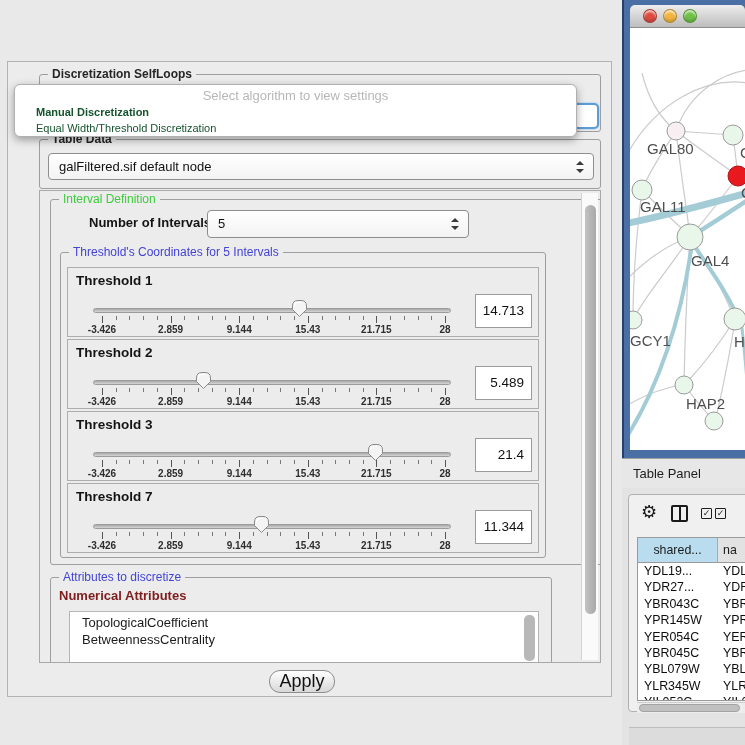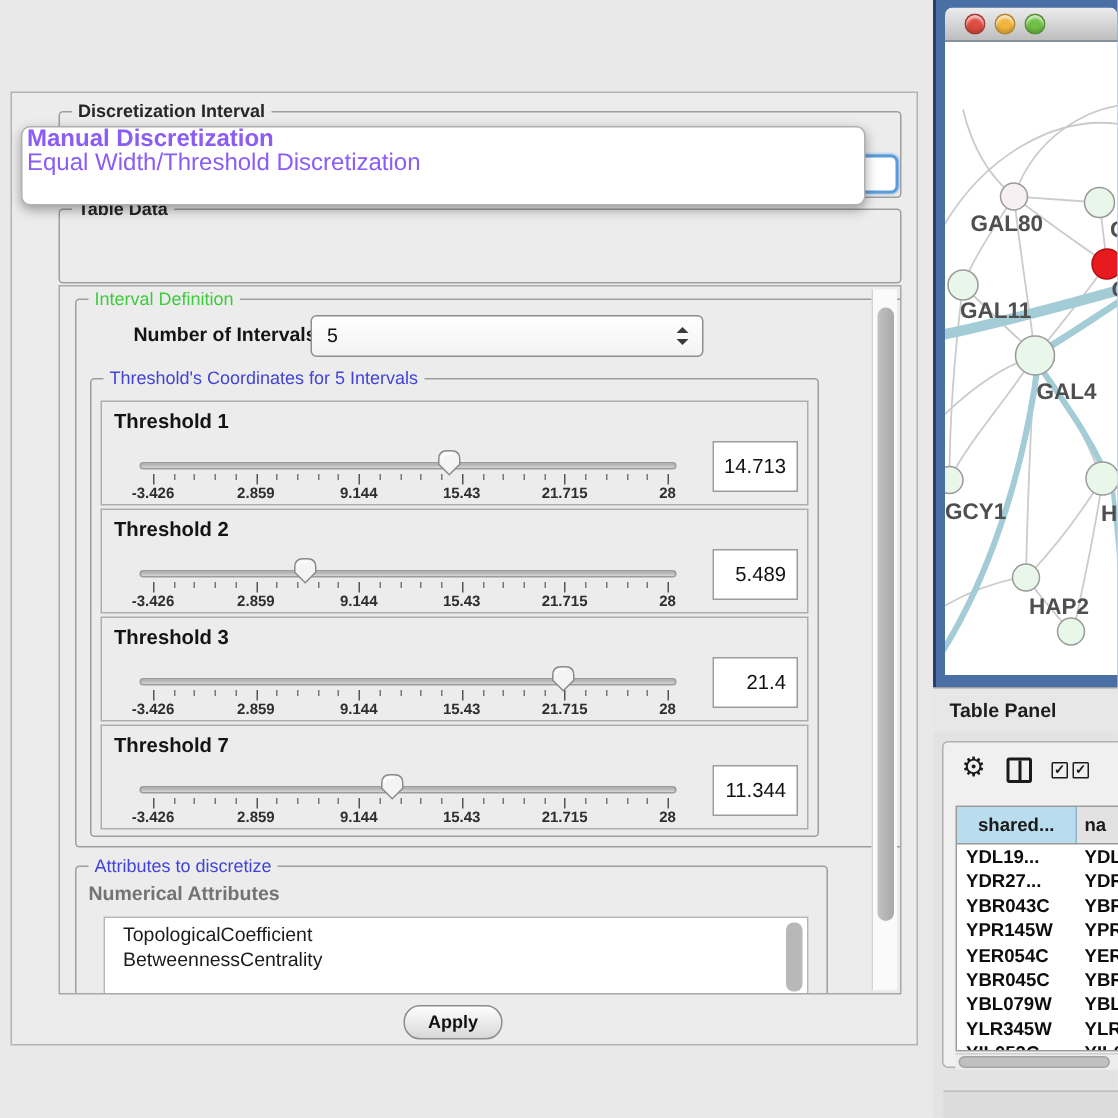"Discretization Interval" span.grouplabel { text: Interval -> SelfLoops }
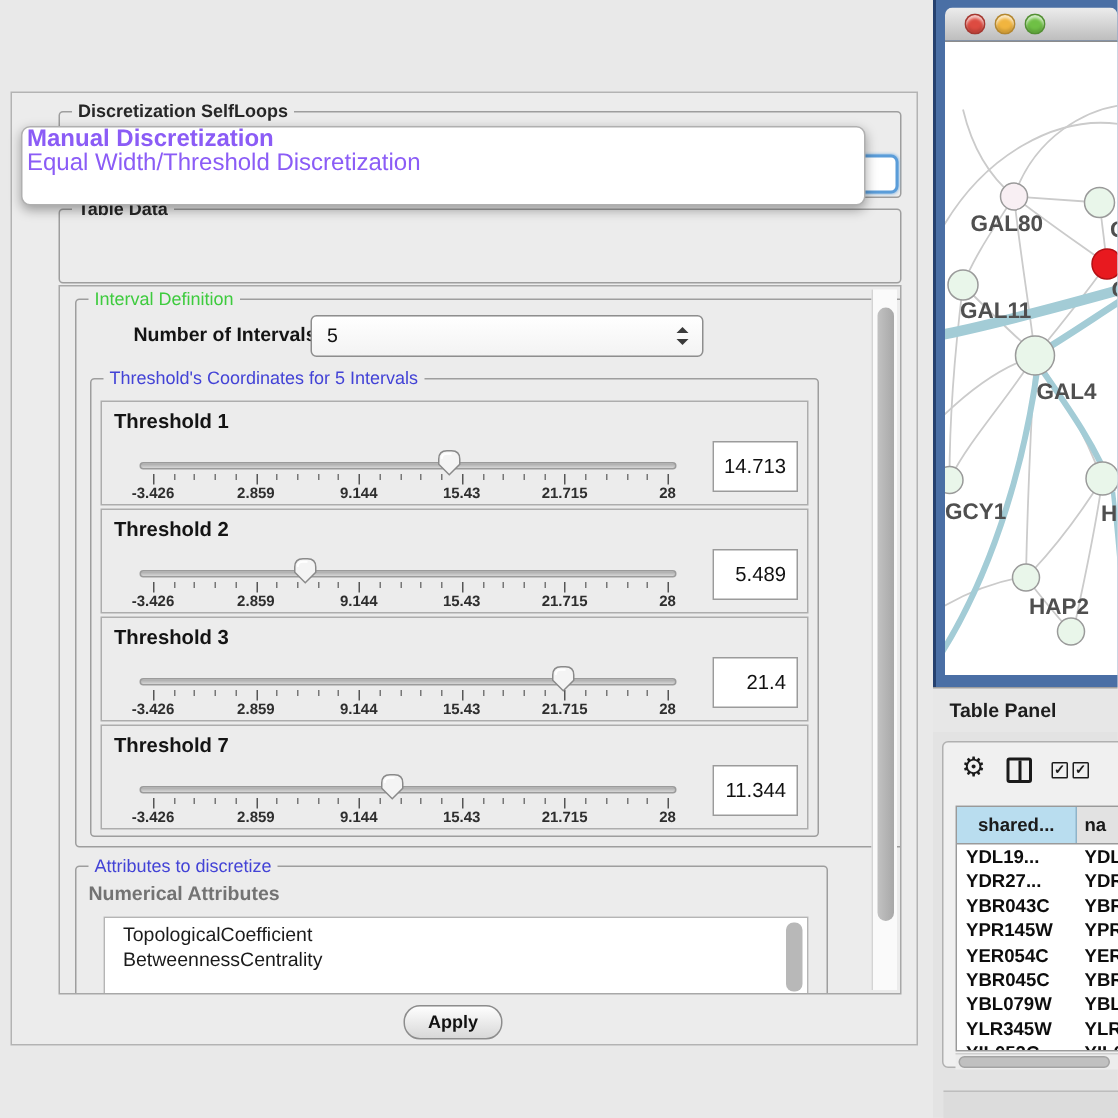"Select algorithm to view settings" div { html: none -> <div>Select algorithm to view settings</div> }
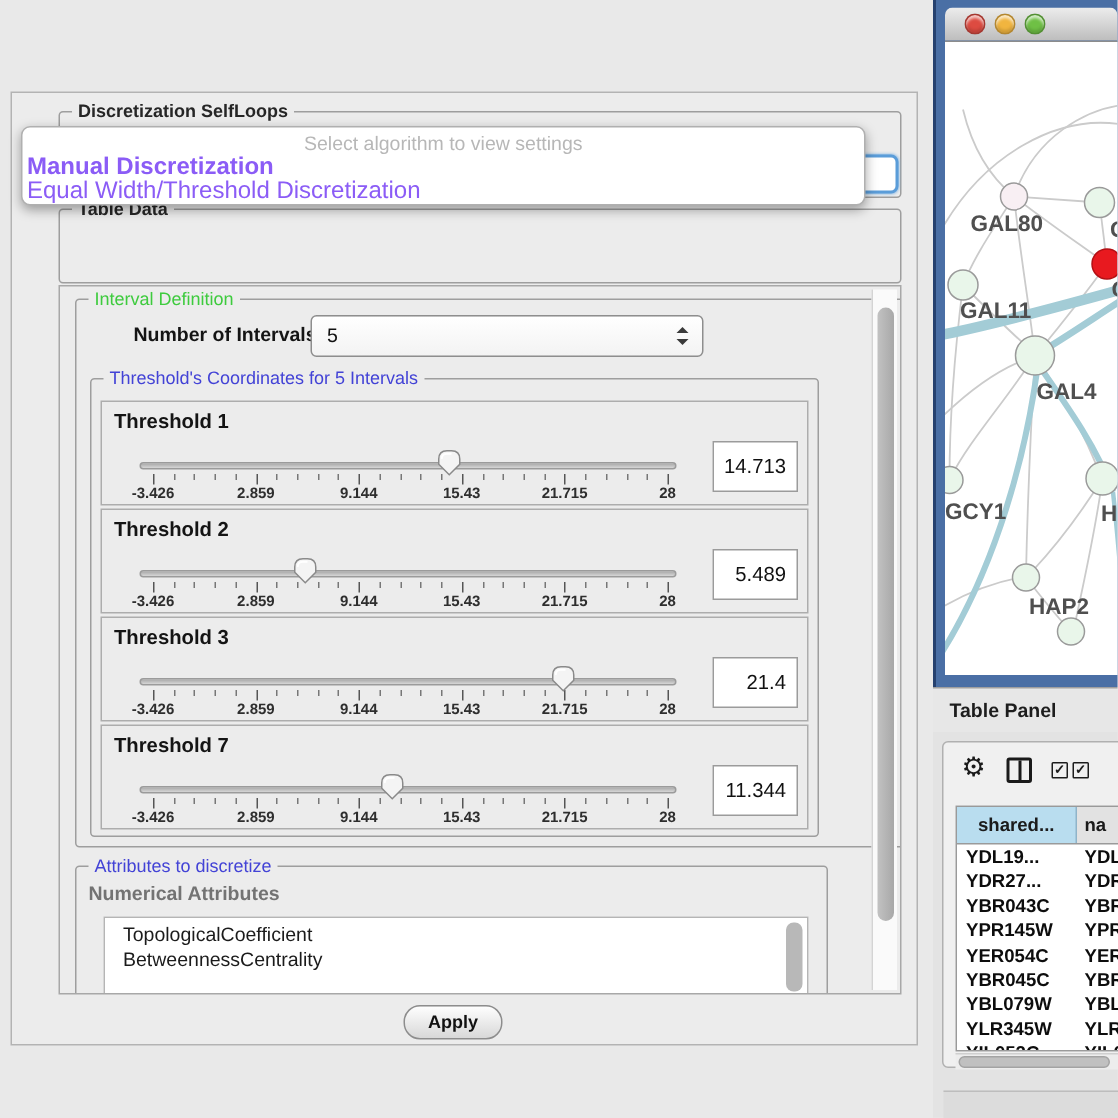"Manual Discretization" .popup-opt { color: #8b5cf6 -> #14532d; font-size: 16px -> 11px; padding-left: 3px -> 21px }
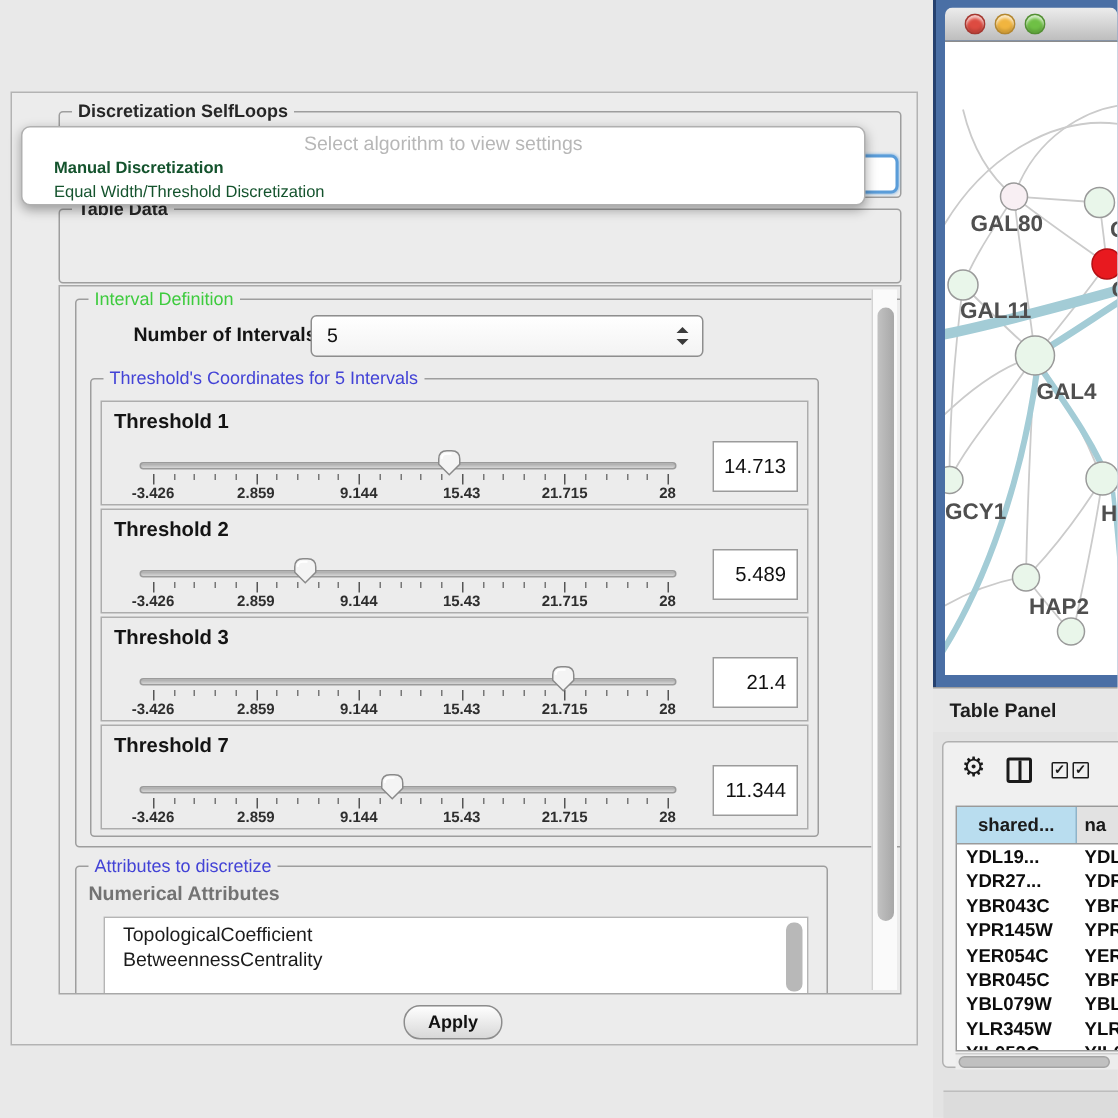"GAL80" #right-col { font-weight: bold -> none }
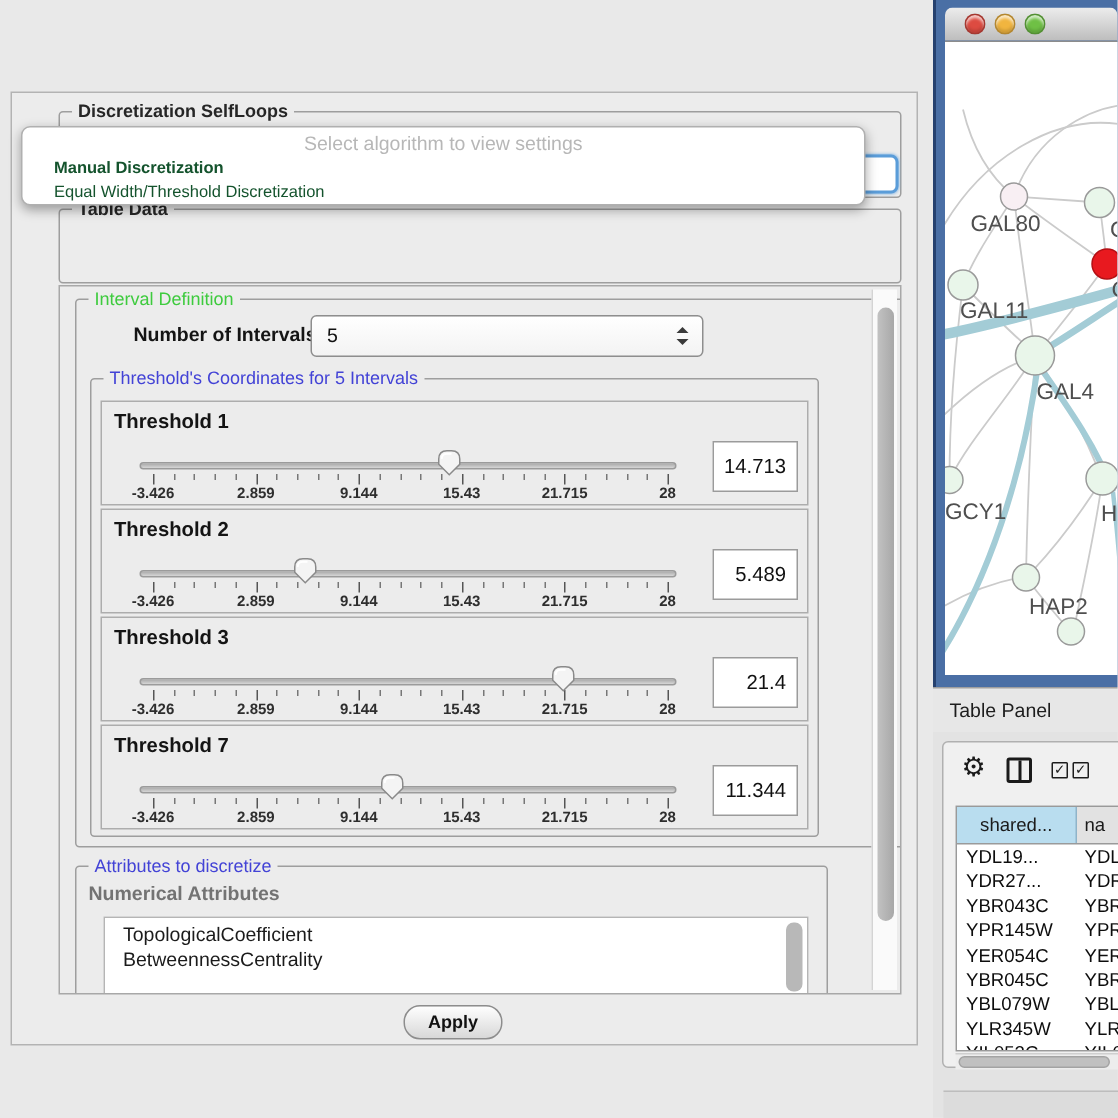"galFiltered.sif default node" div.combobox { html: none -> <div> <span>galFiltered.sif default node</span> <span> <span></span> <span></span> </span> </div> }
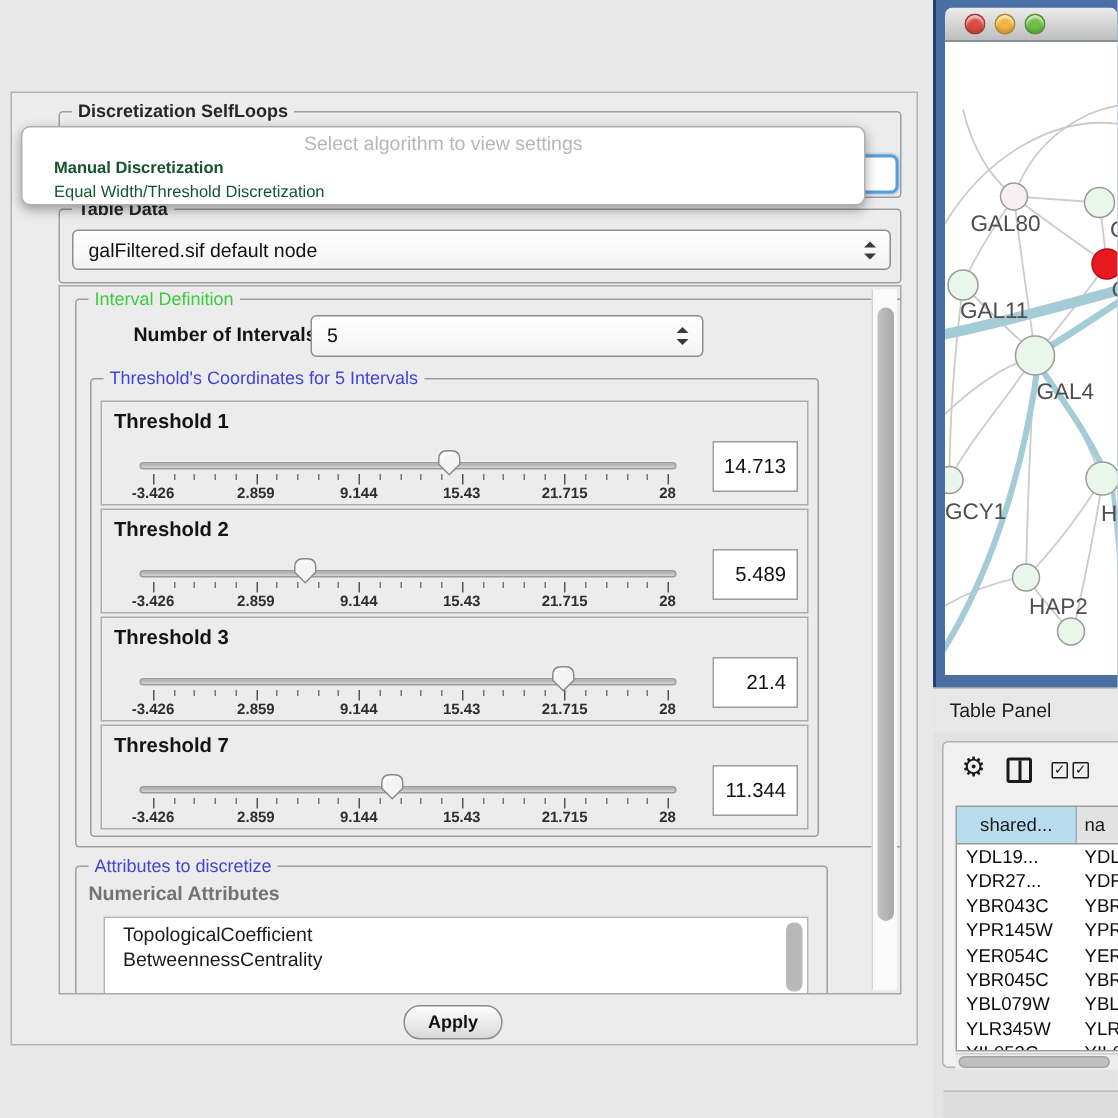"Numerical Attributes" #numattr-label { color: #737373 -> #7f1d1d }
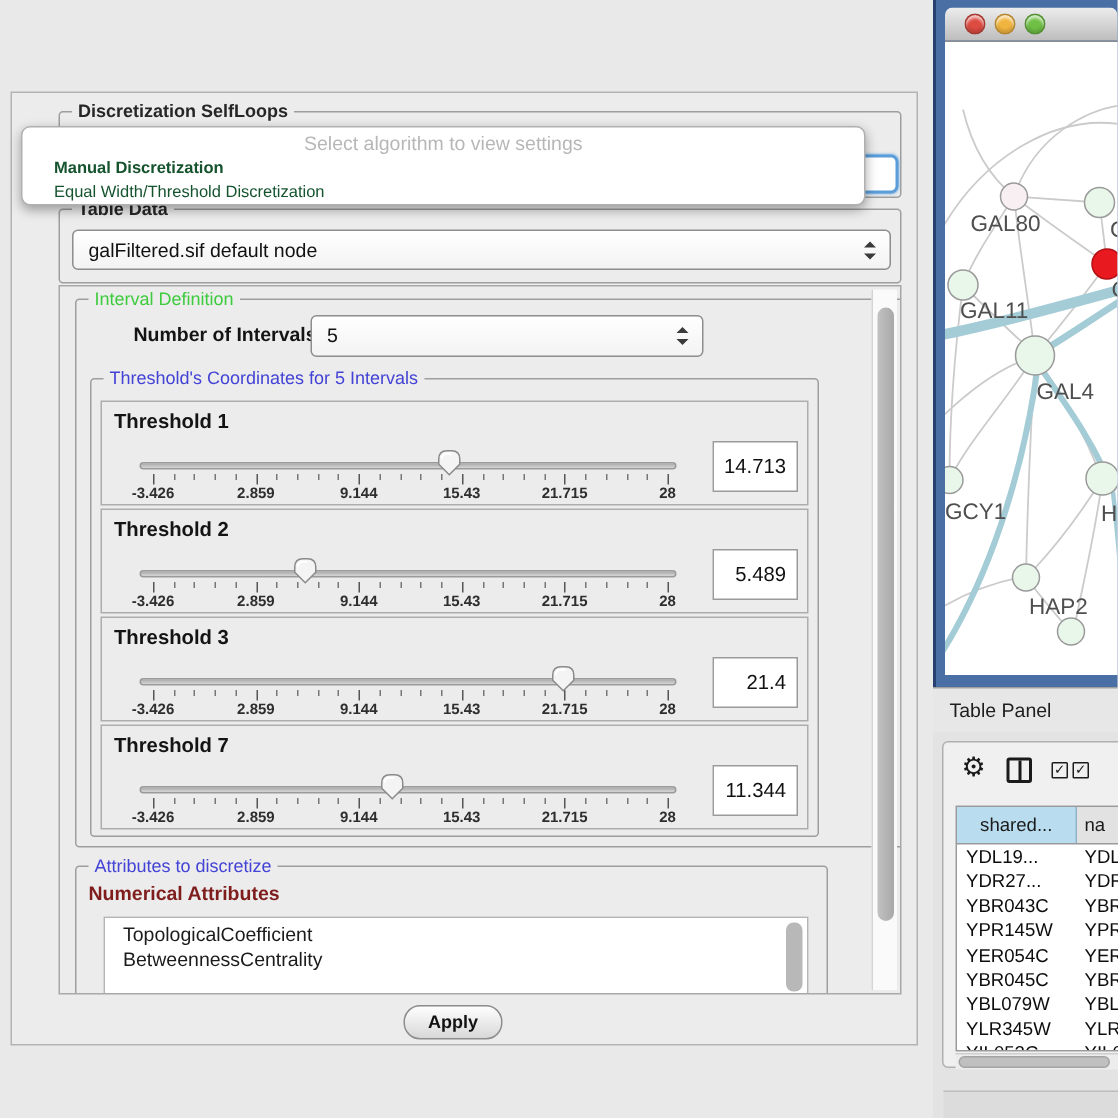"Apply" #apply-btn { font-size: 12px -> 18px; font-weight: bold -> none }
